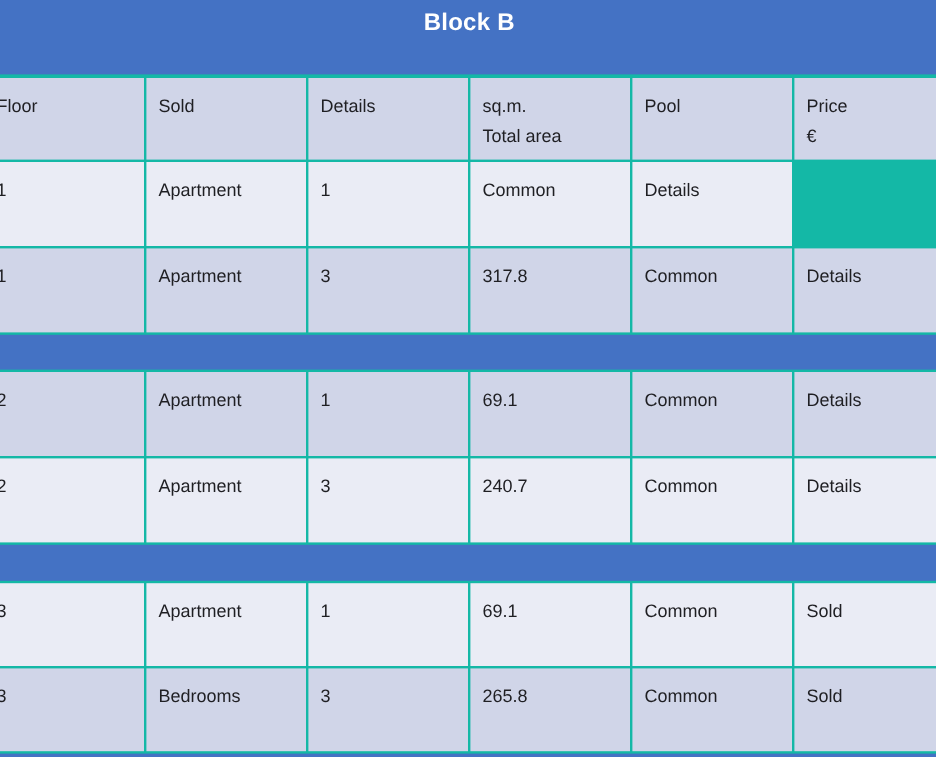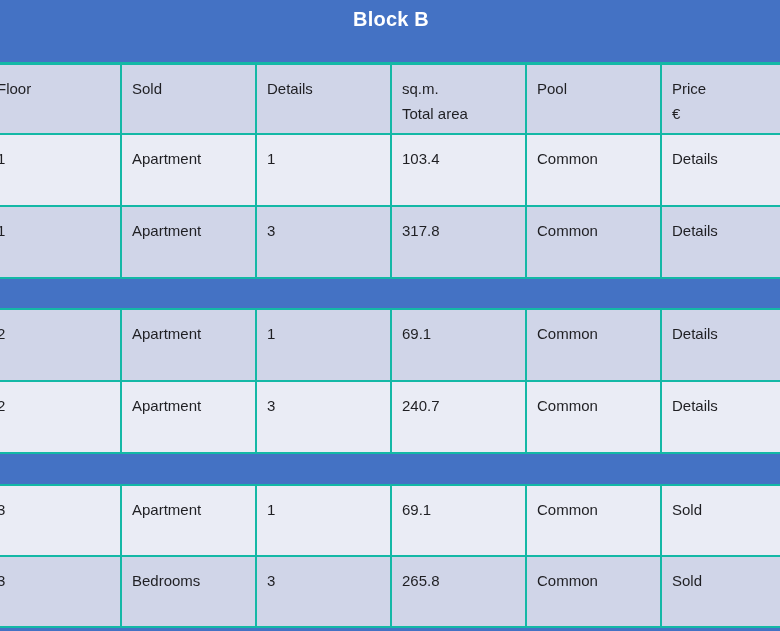"103.4" div.cell { html: <div>103.4</div> -> none }
